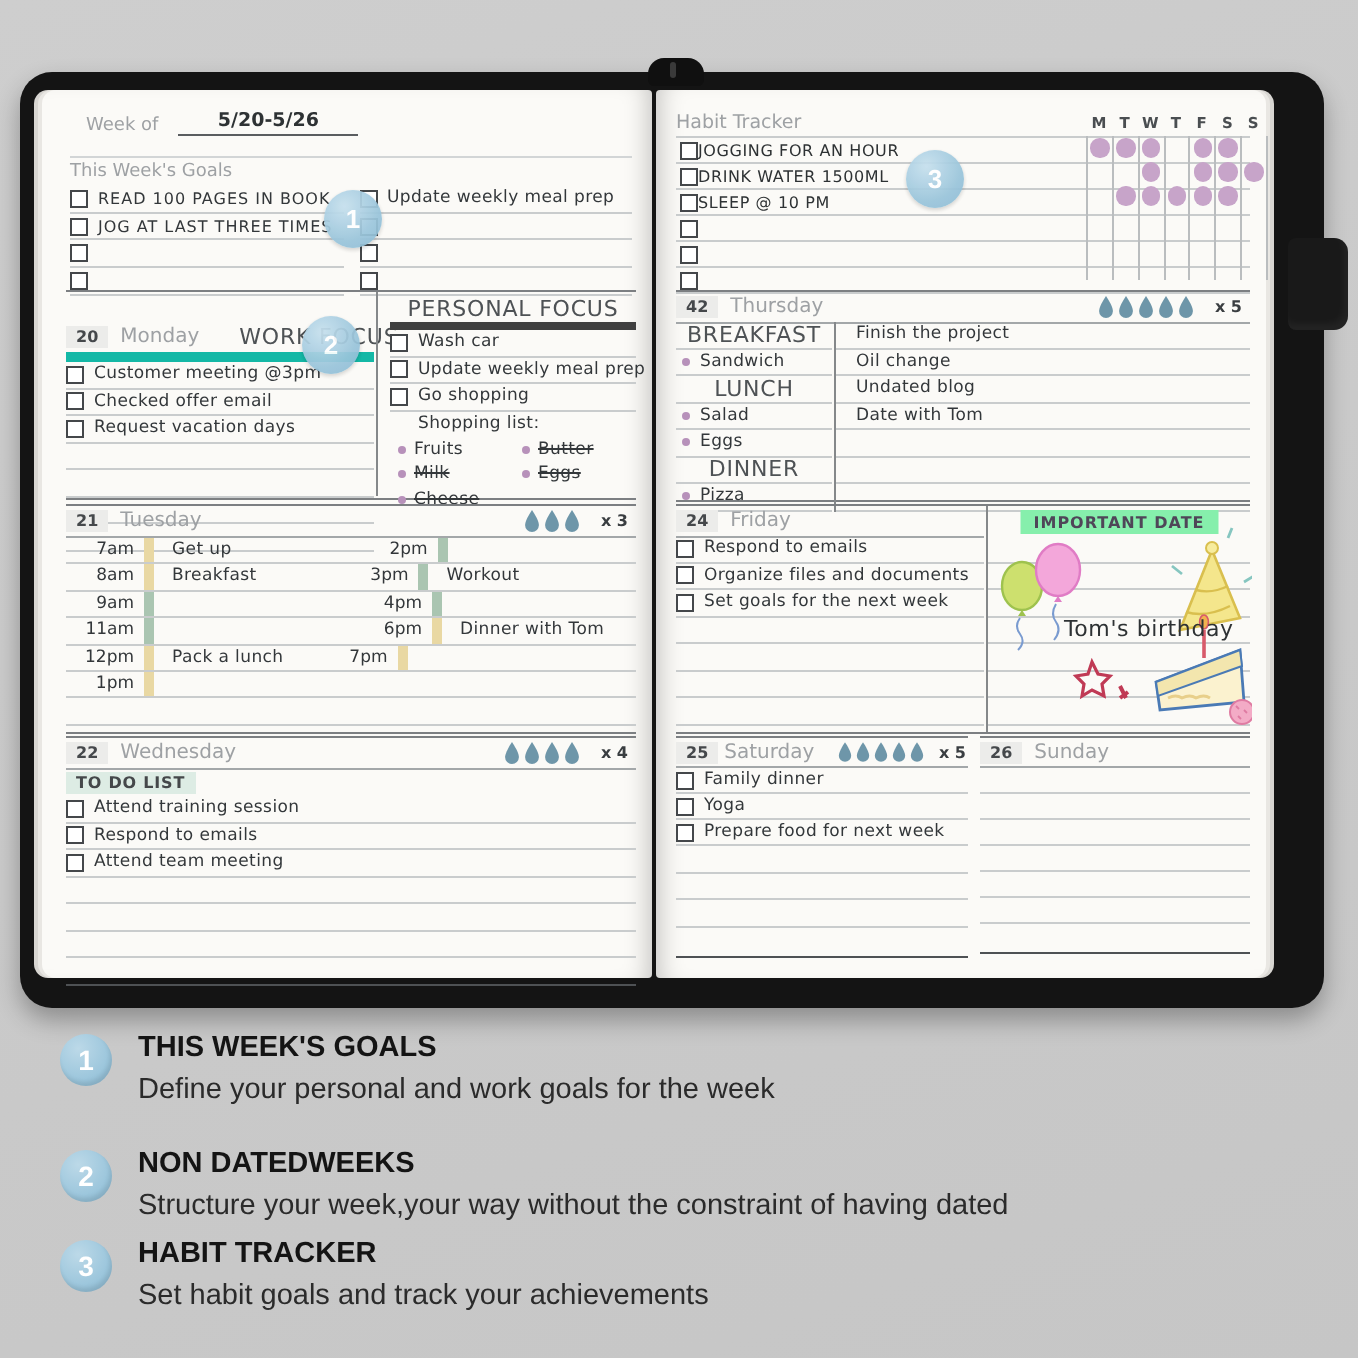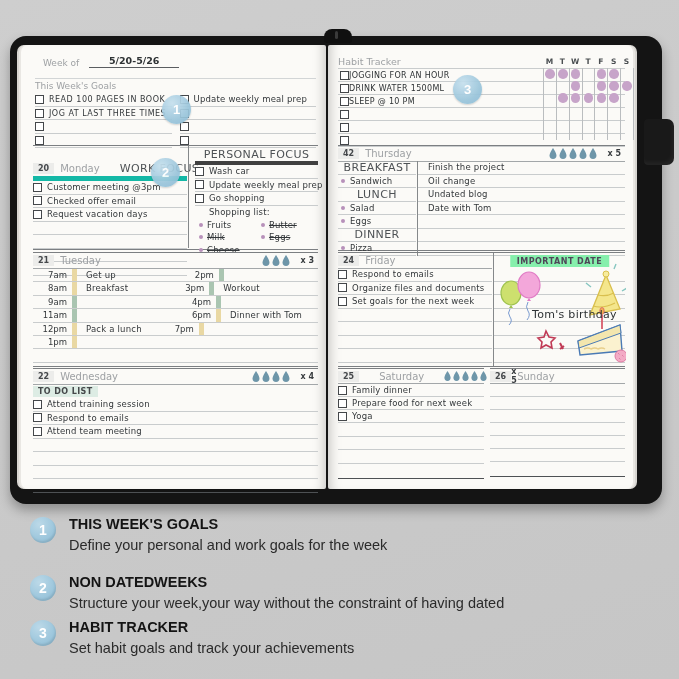"25" .sat .day-head { gap: 20px -> 3px }
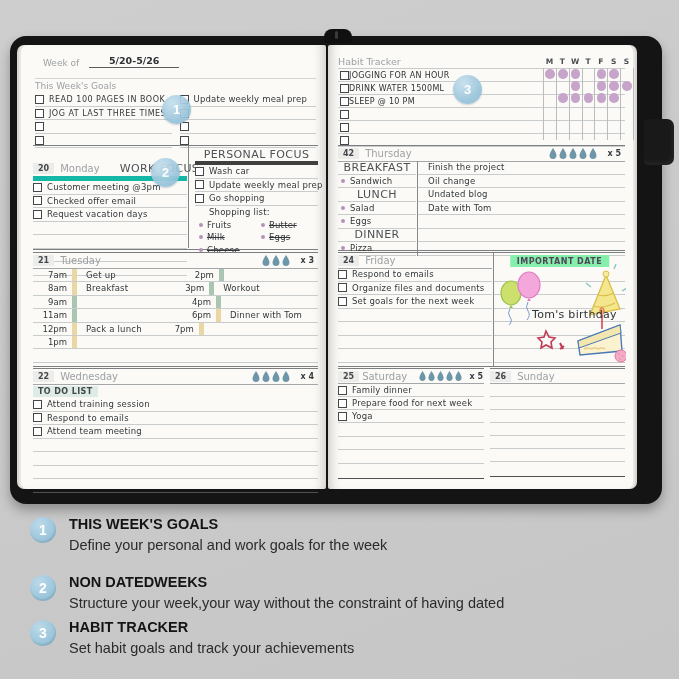"Prepare food for next week" div.rrow { order: before "Yoga" -> after "Yoga" }
